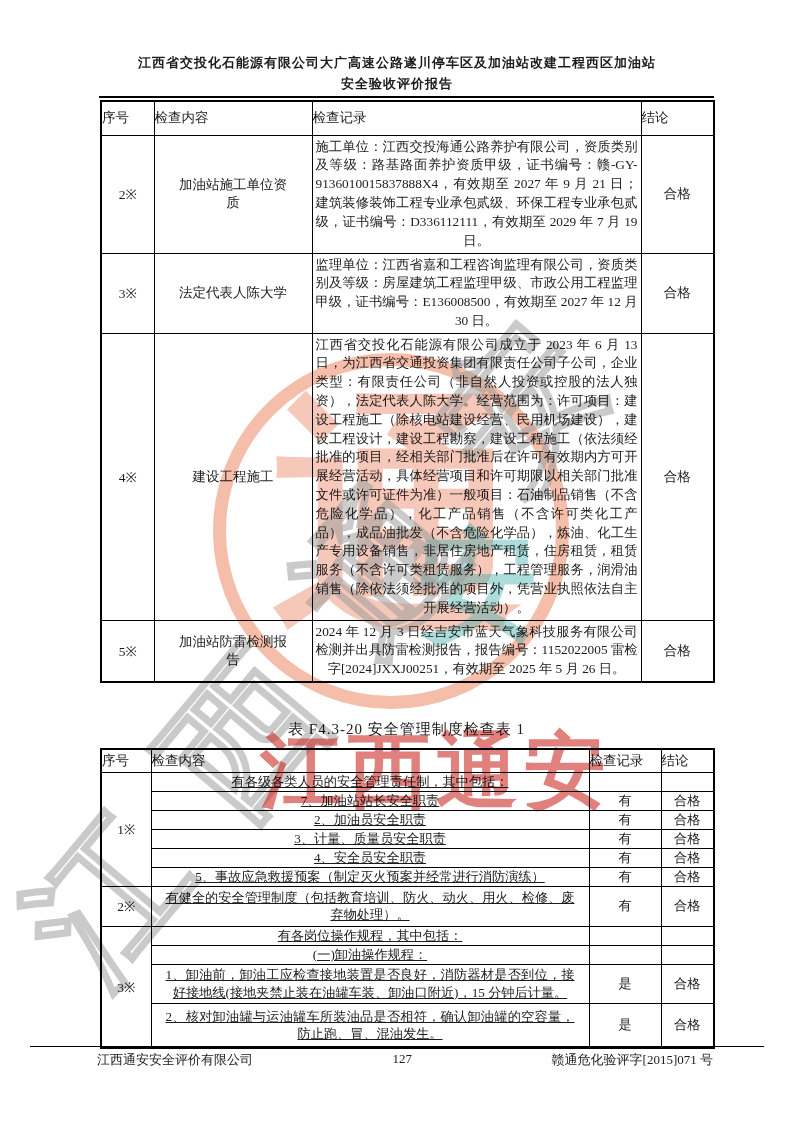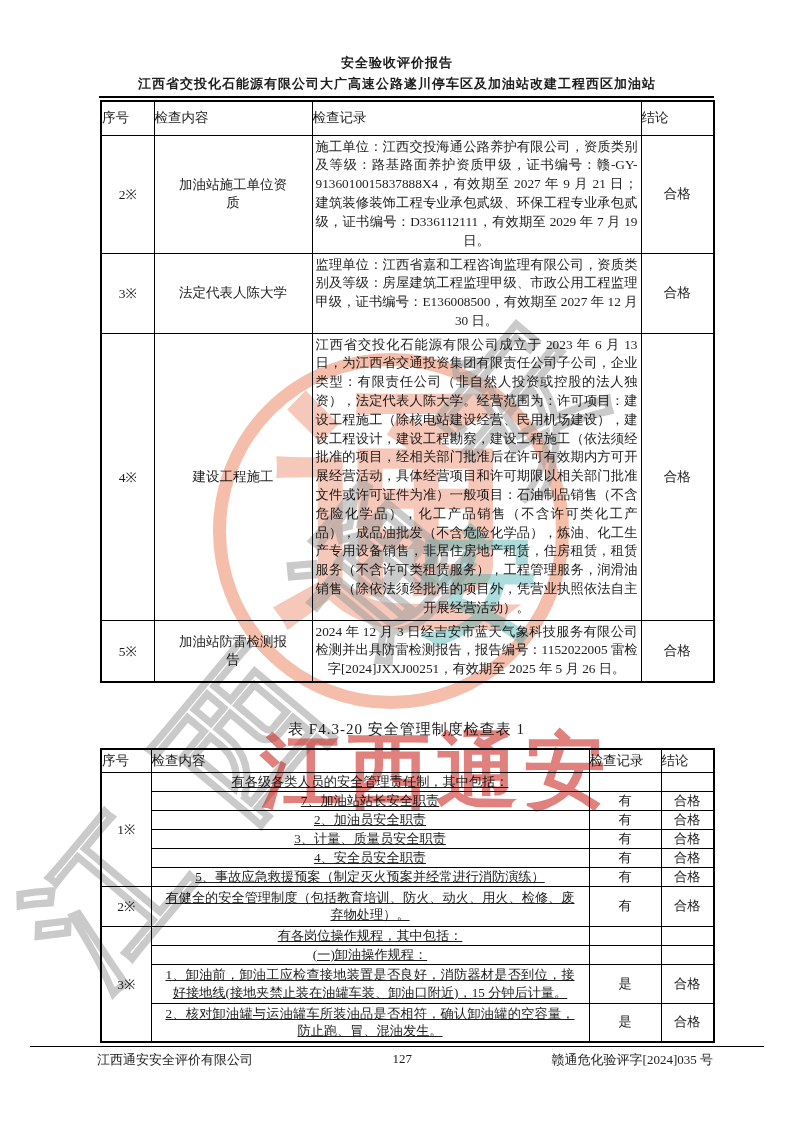"安全验收评价报告" div { order: before "江西省交投化石能源有限公司大广高速公路遂川停车区及加油站改建工程西区加油站" -> after "江西省交投化石能源有限公司大广高速公路遂川停车区及加油站改建工程西区加油站" }
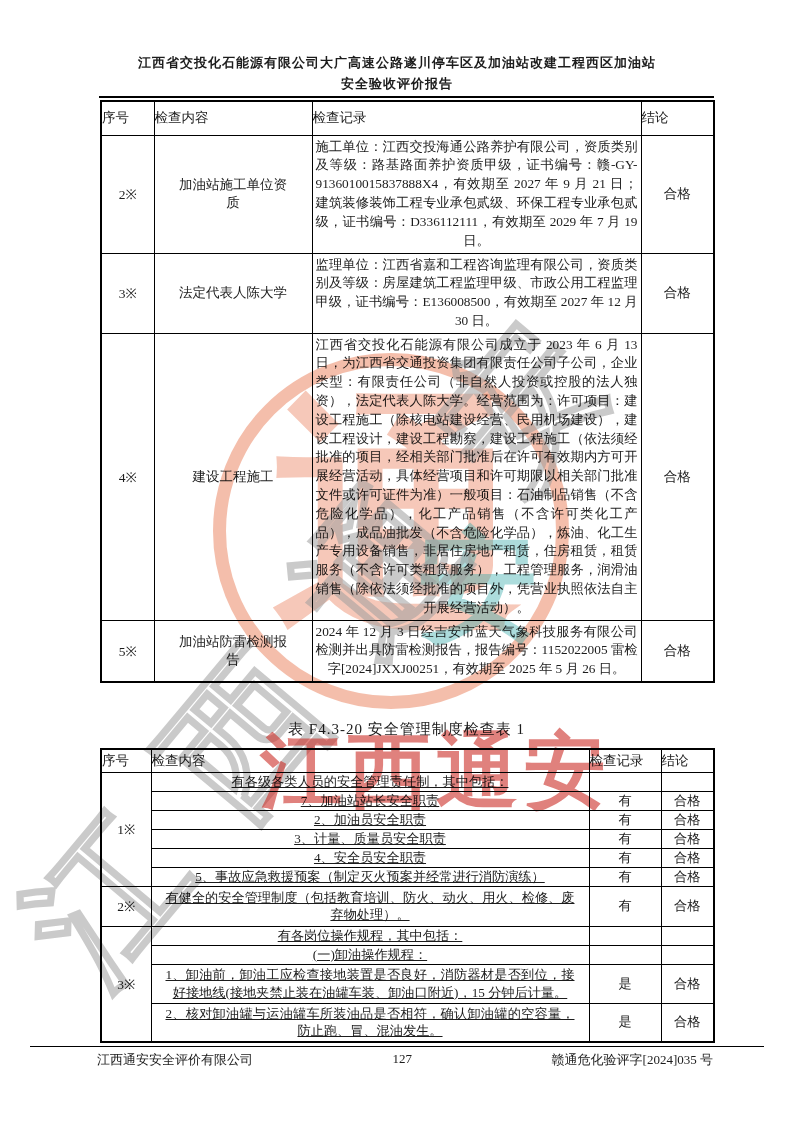"2、核对卸油罐与运油罐车所装油品是否相符，确认卸油罐的空容量，防止跑、冒、混油发" tr { height: 39px -> 45px }
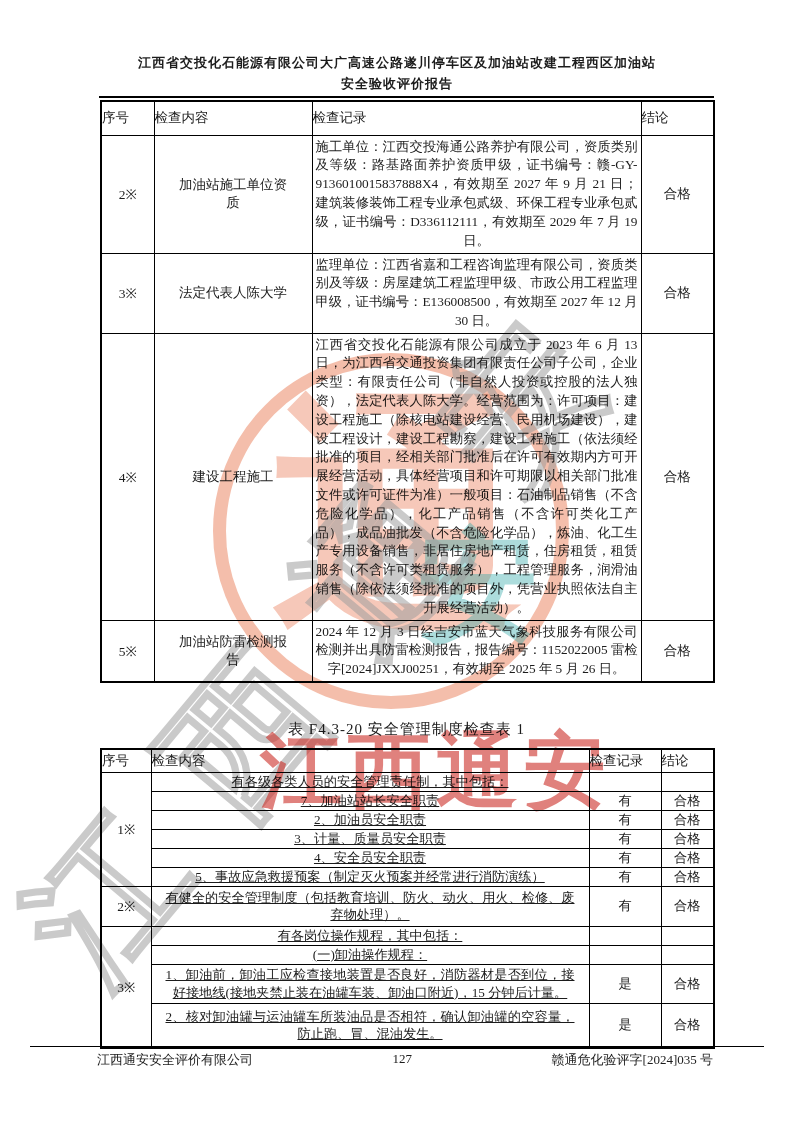"赣通危化验评字[2024]035 号" span { text: 2024]035 -> 2015]071 }
